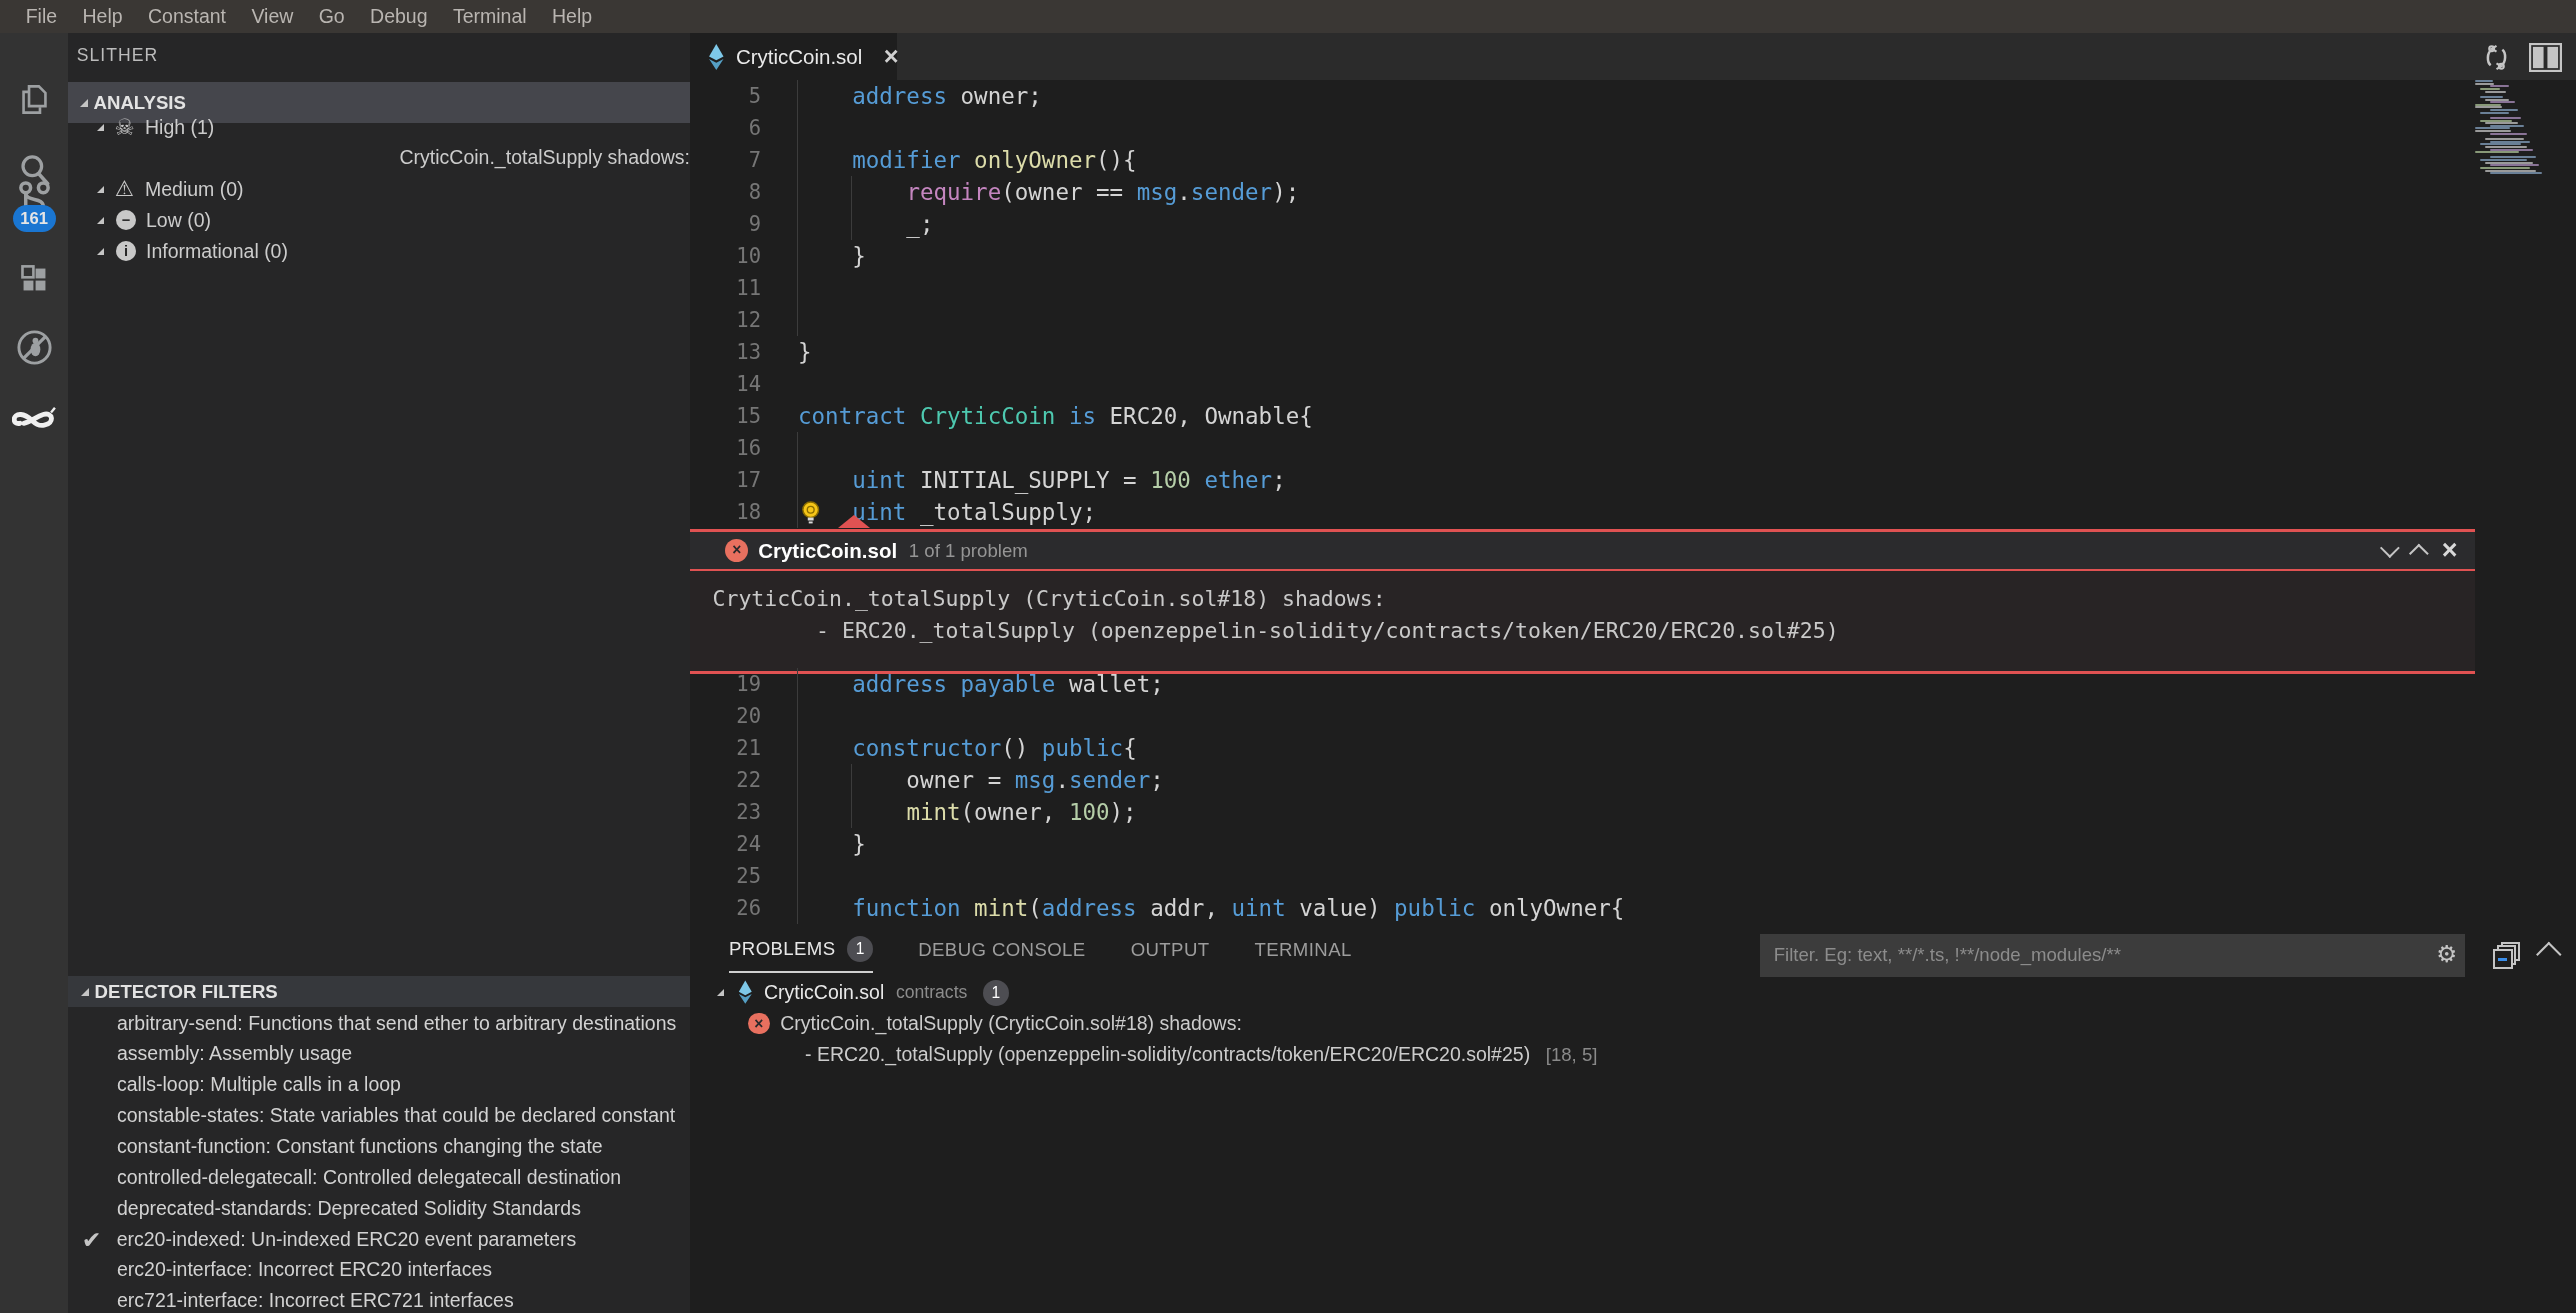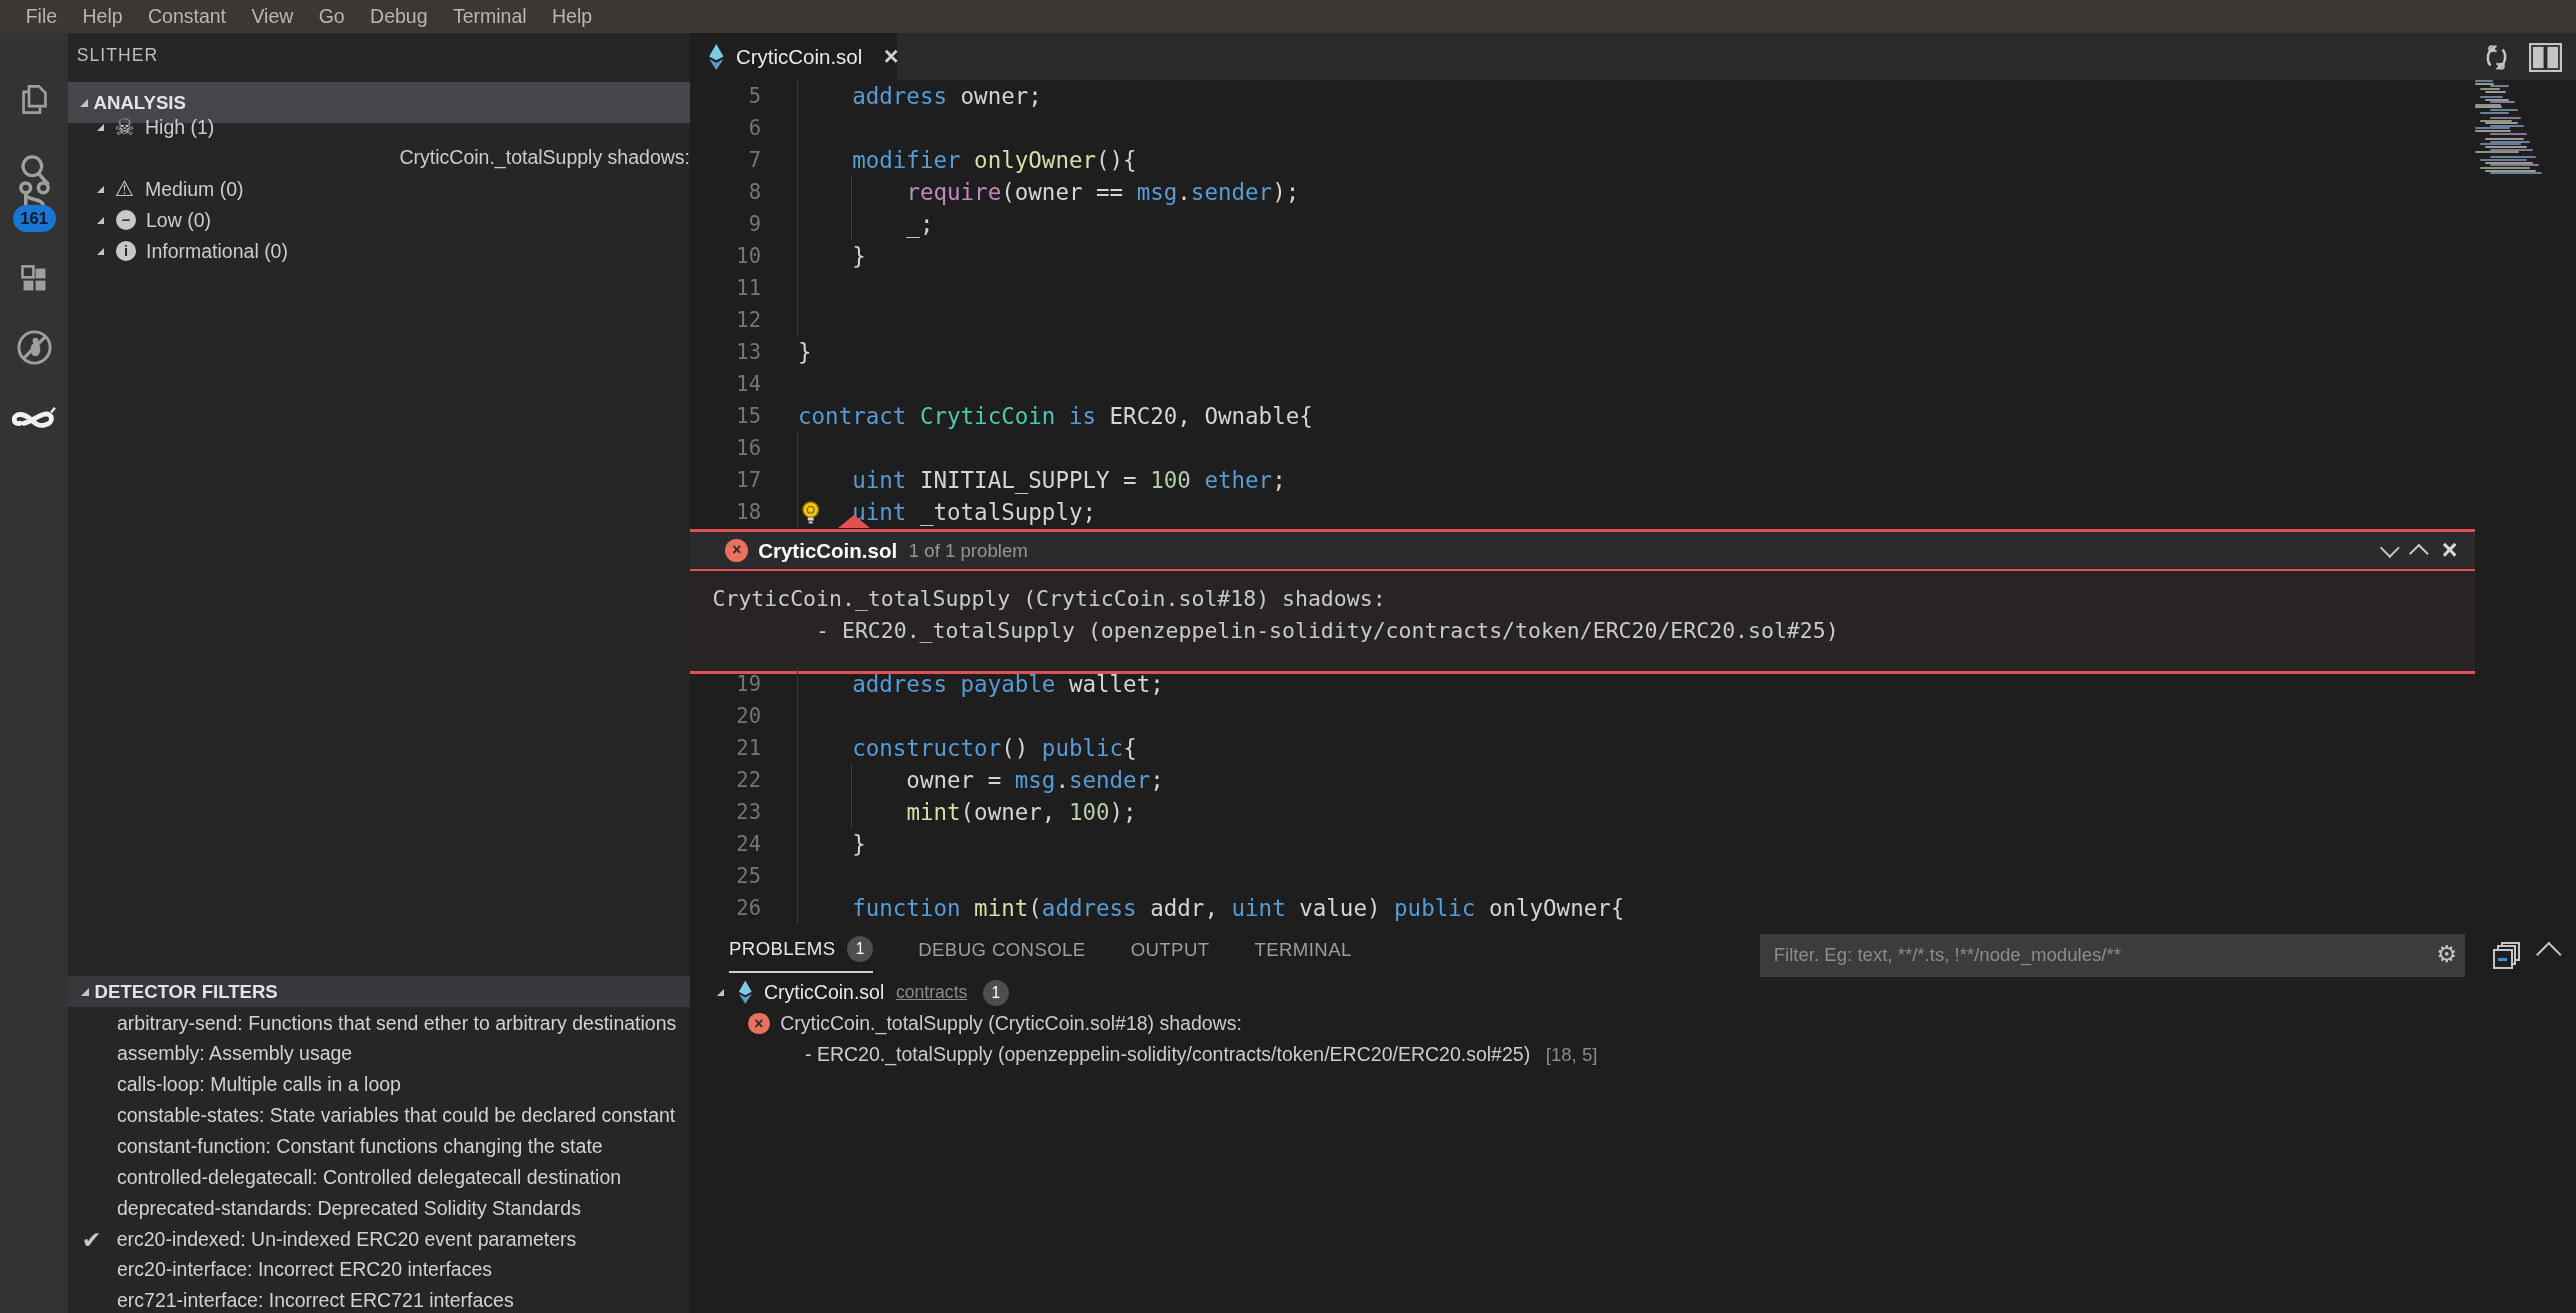"161" #scm-badge { color: #0f172a -> #e5e5e5 }
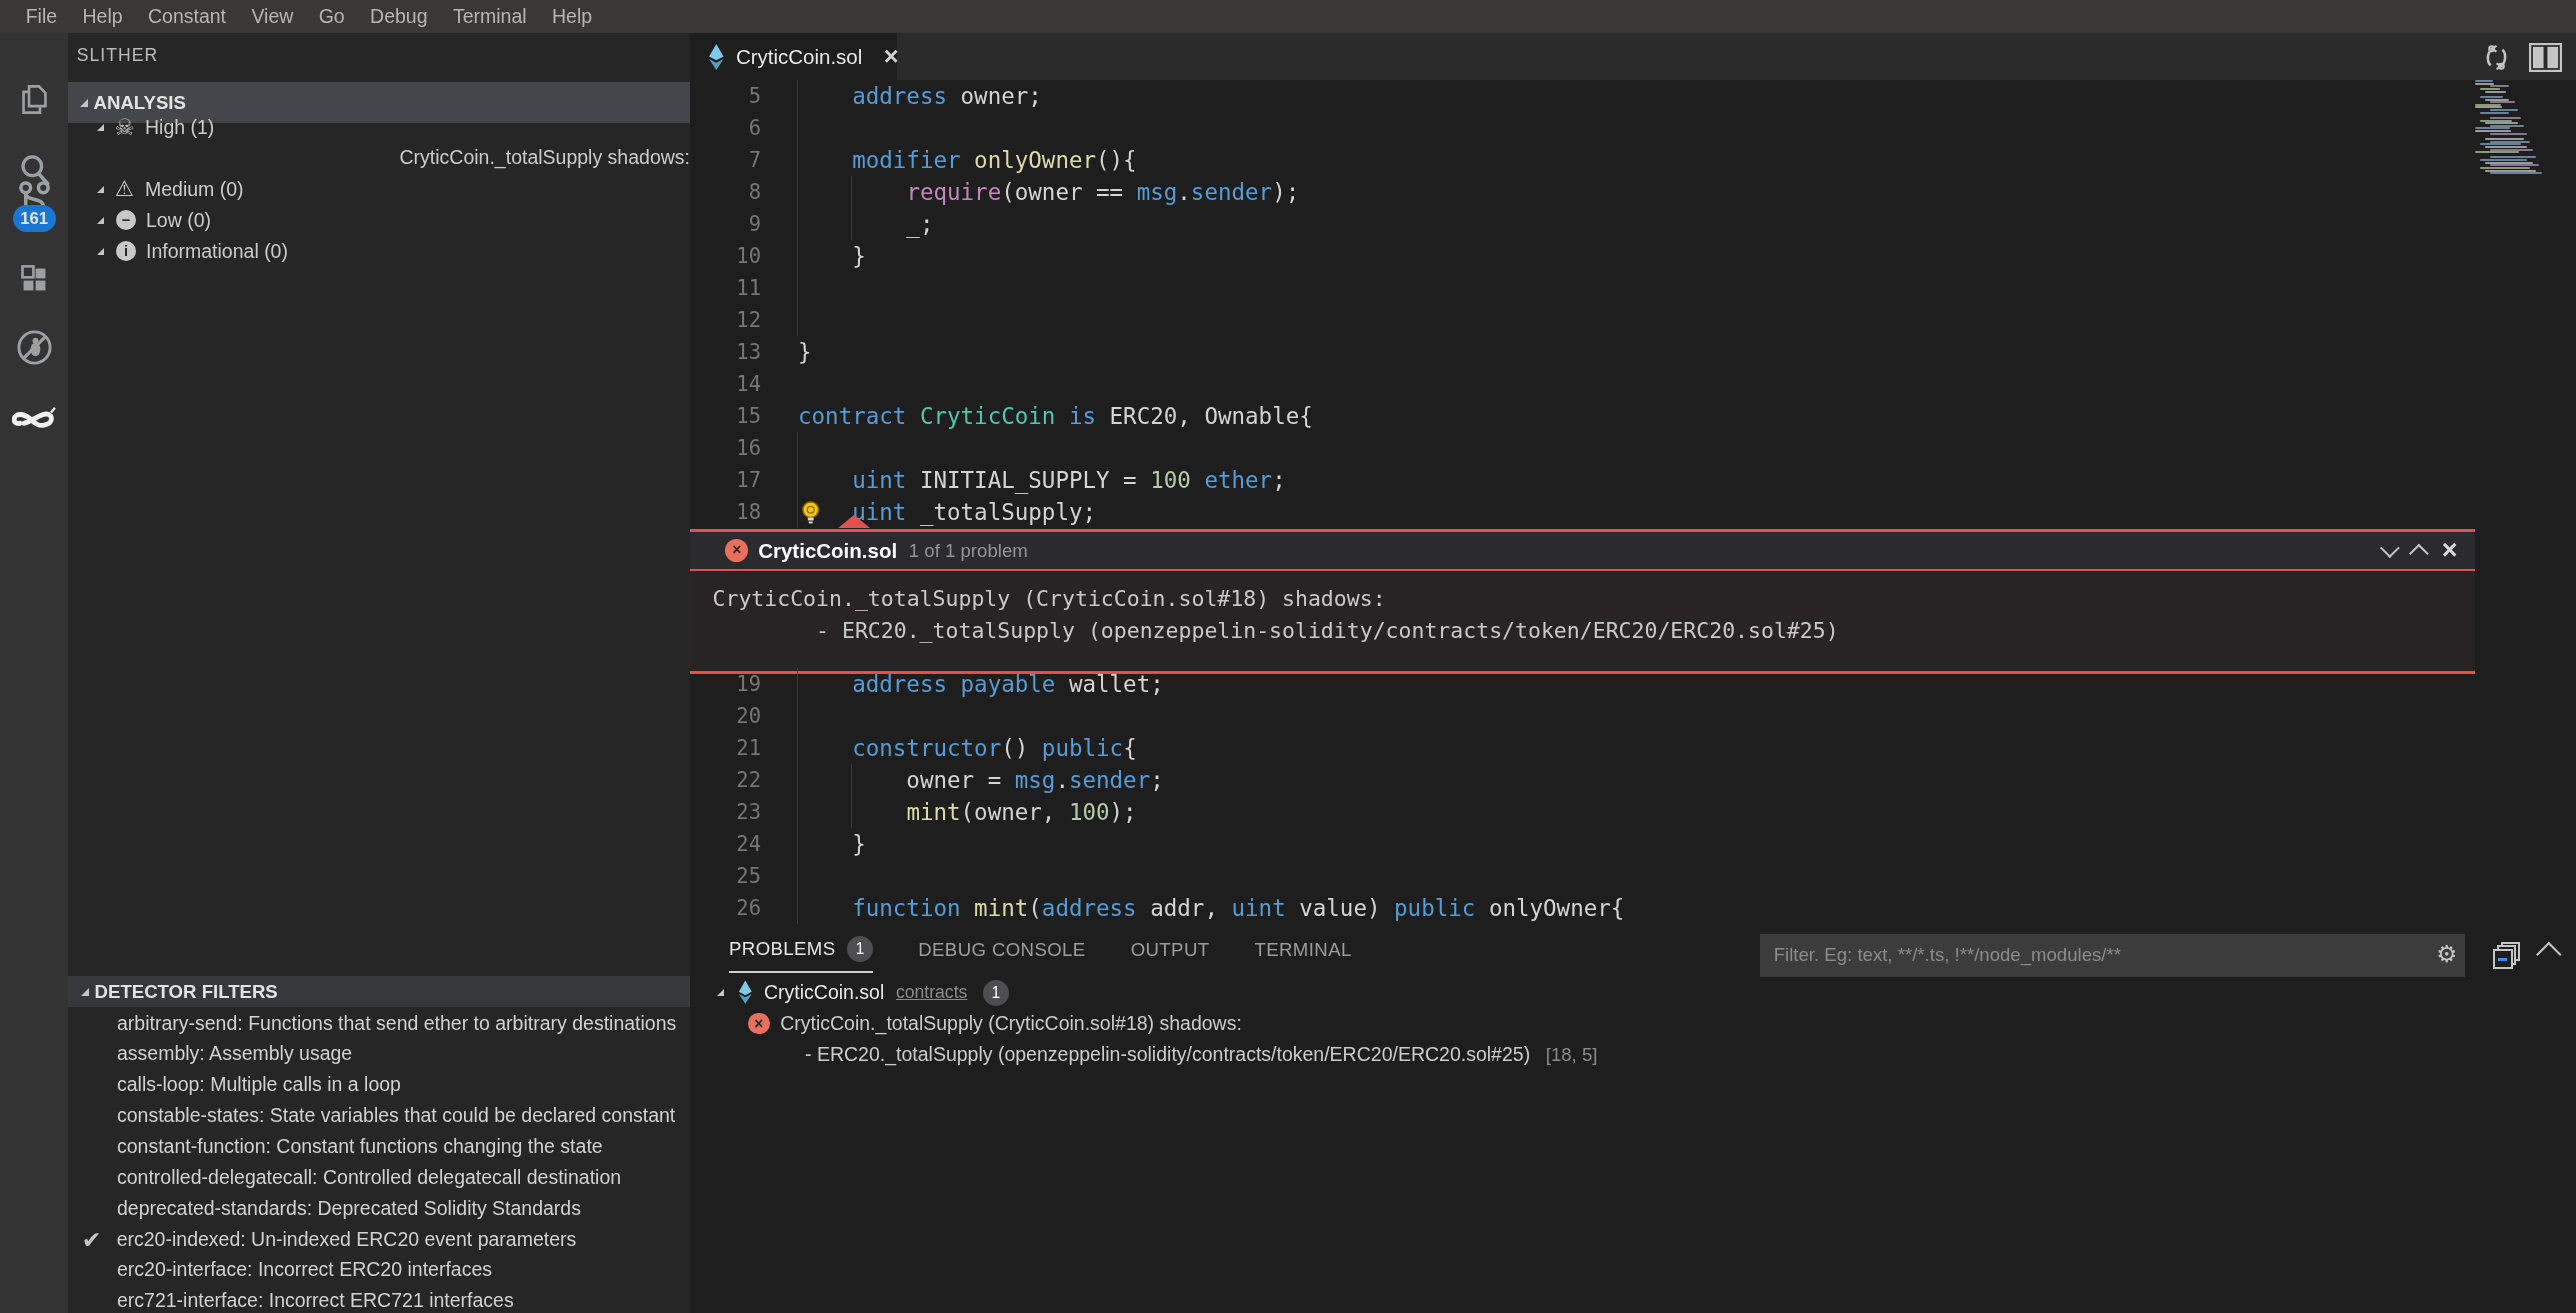"contracts" #prow-file .dir { text-decoration: underline -> none }
